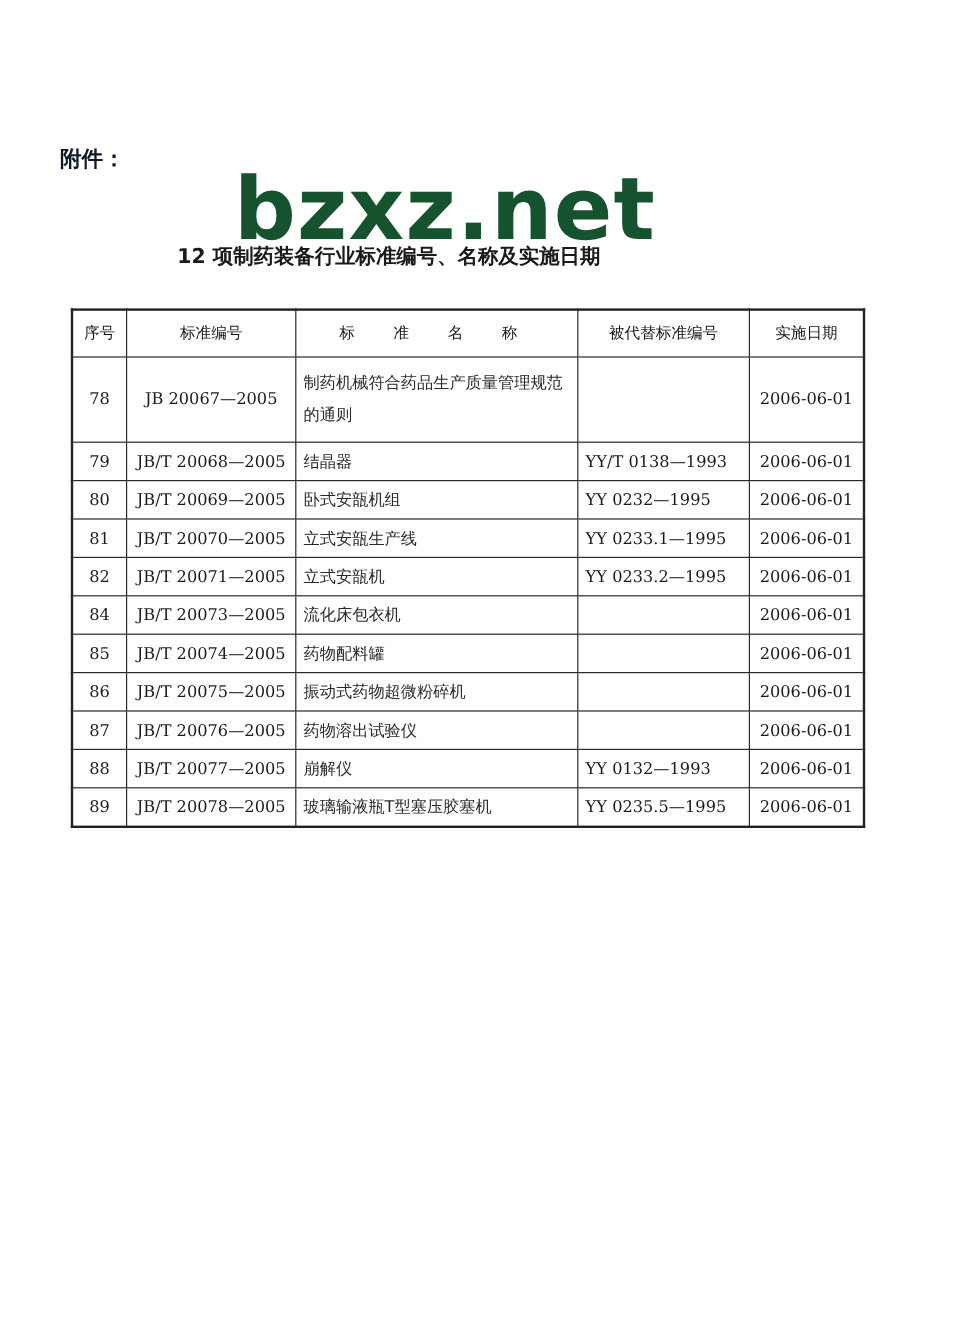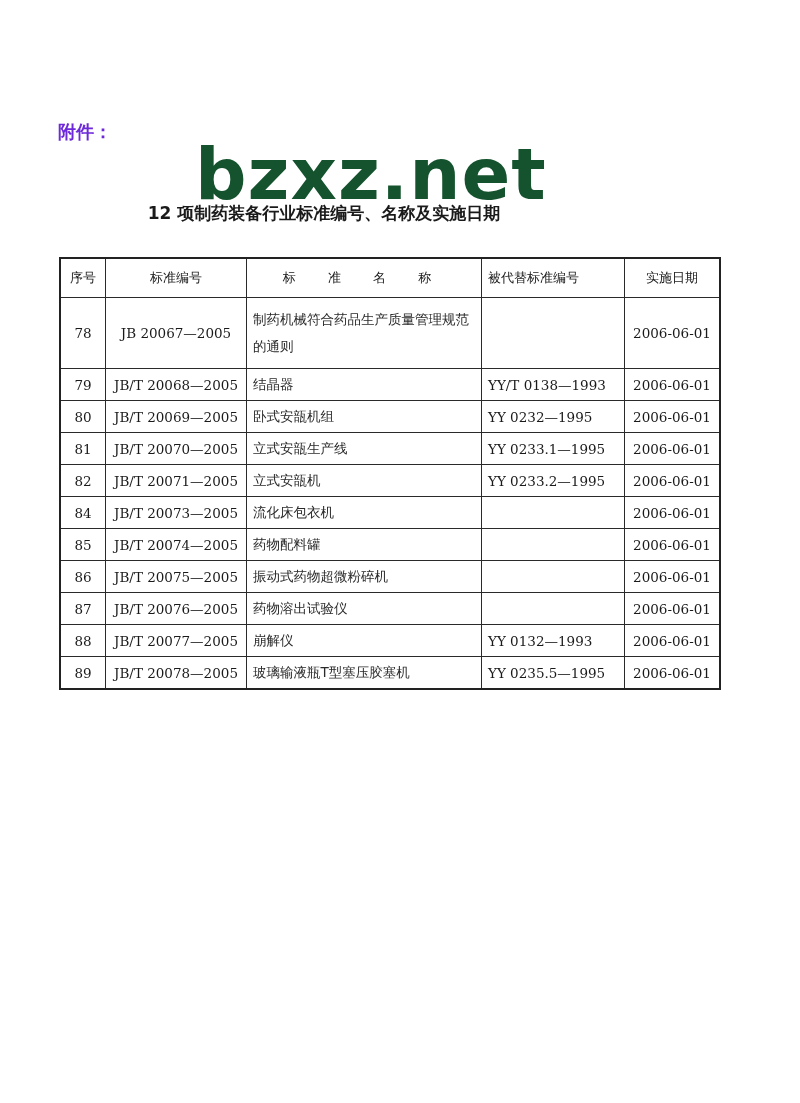"附件：" .attach-label { color: #6d28d9 -> #0f172a; left: 58px -> 50px }
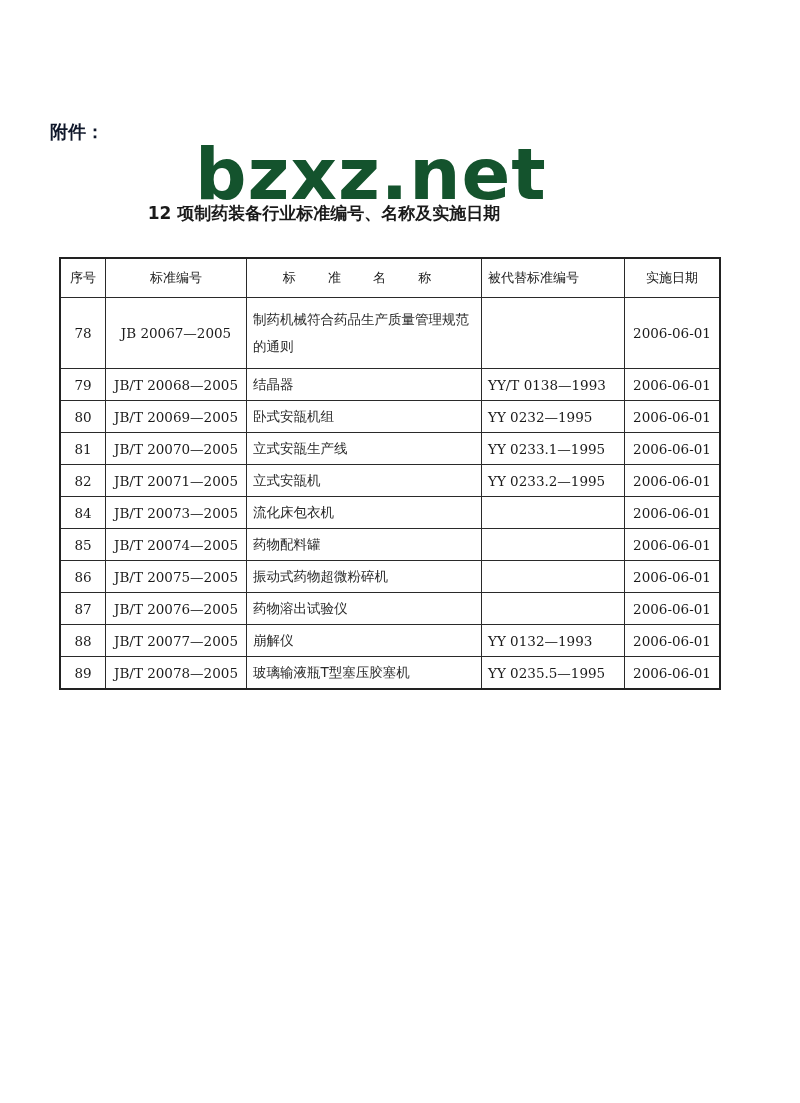"被代替标准编号" th.c-rep { text-align: none -> center }
